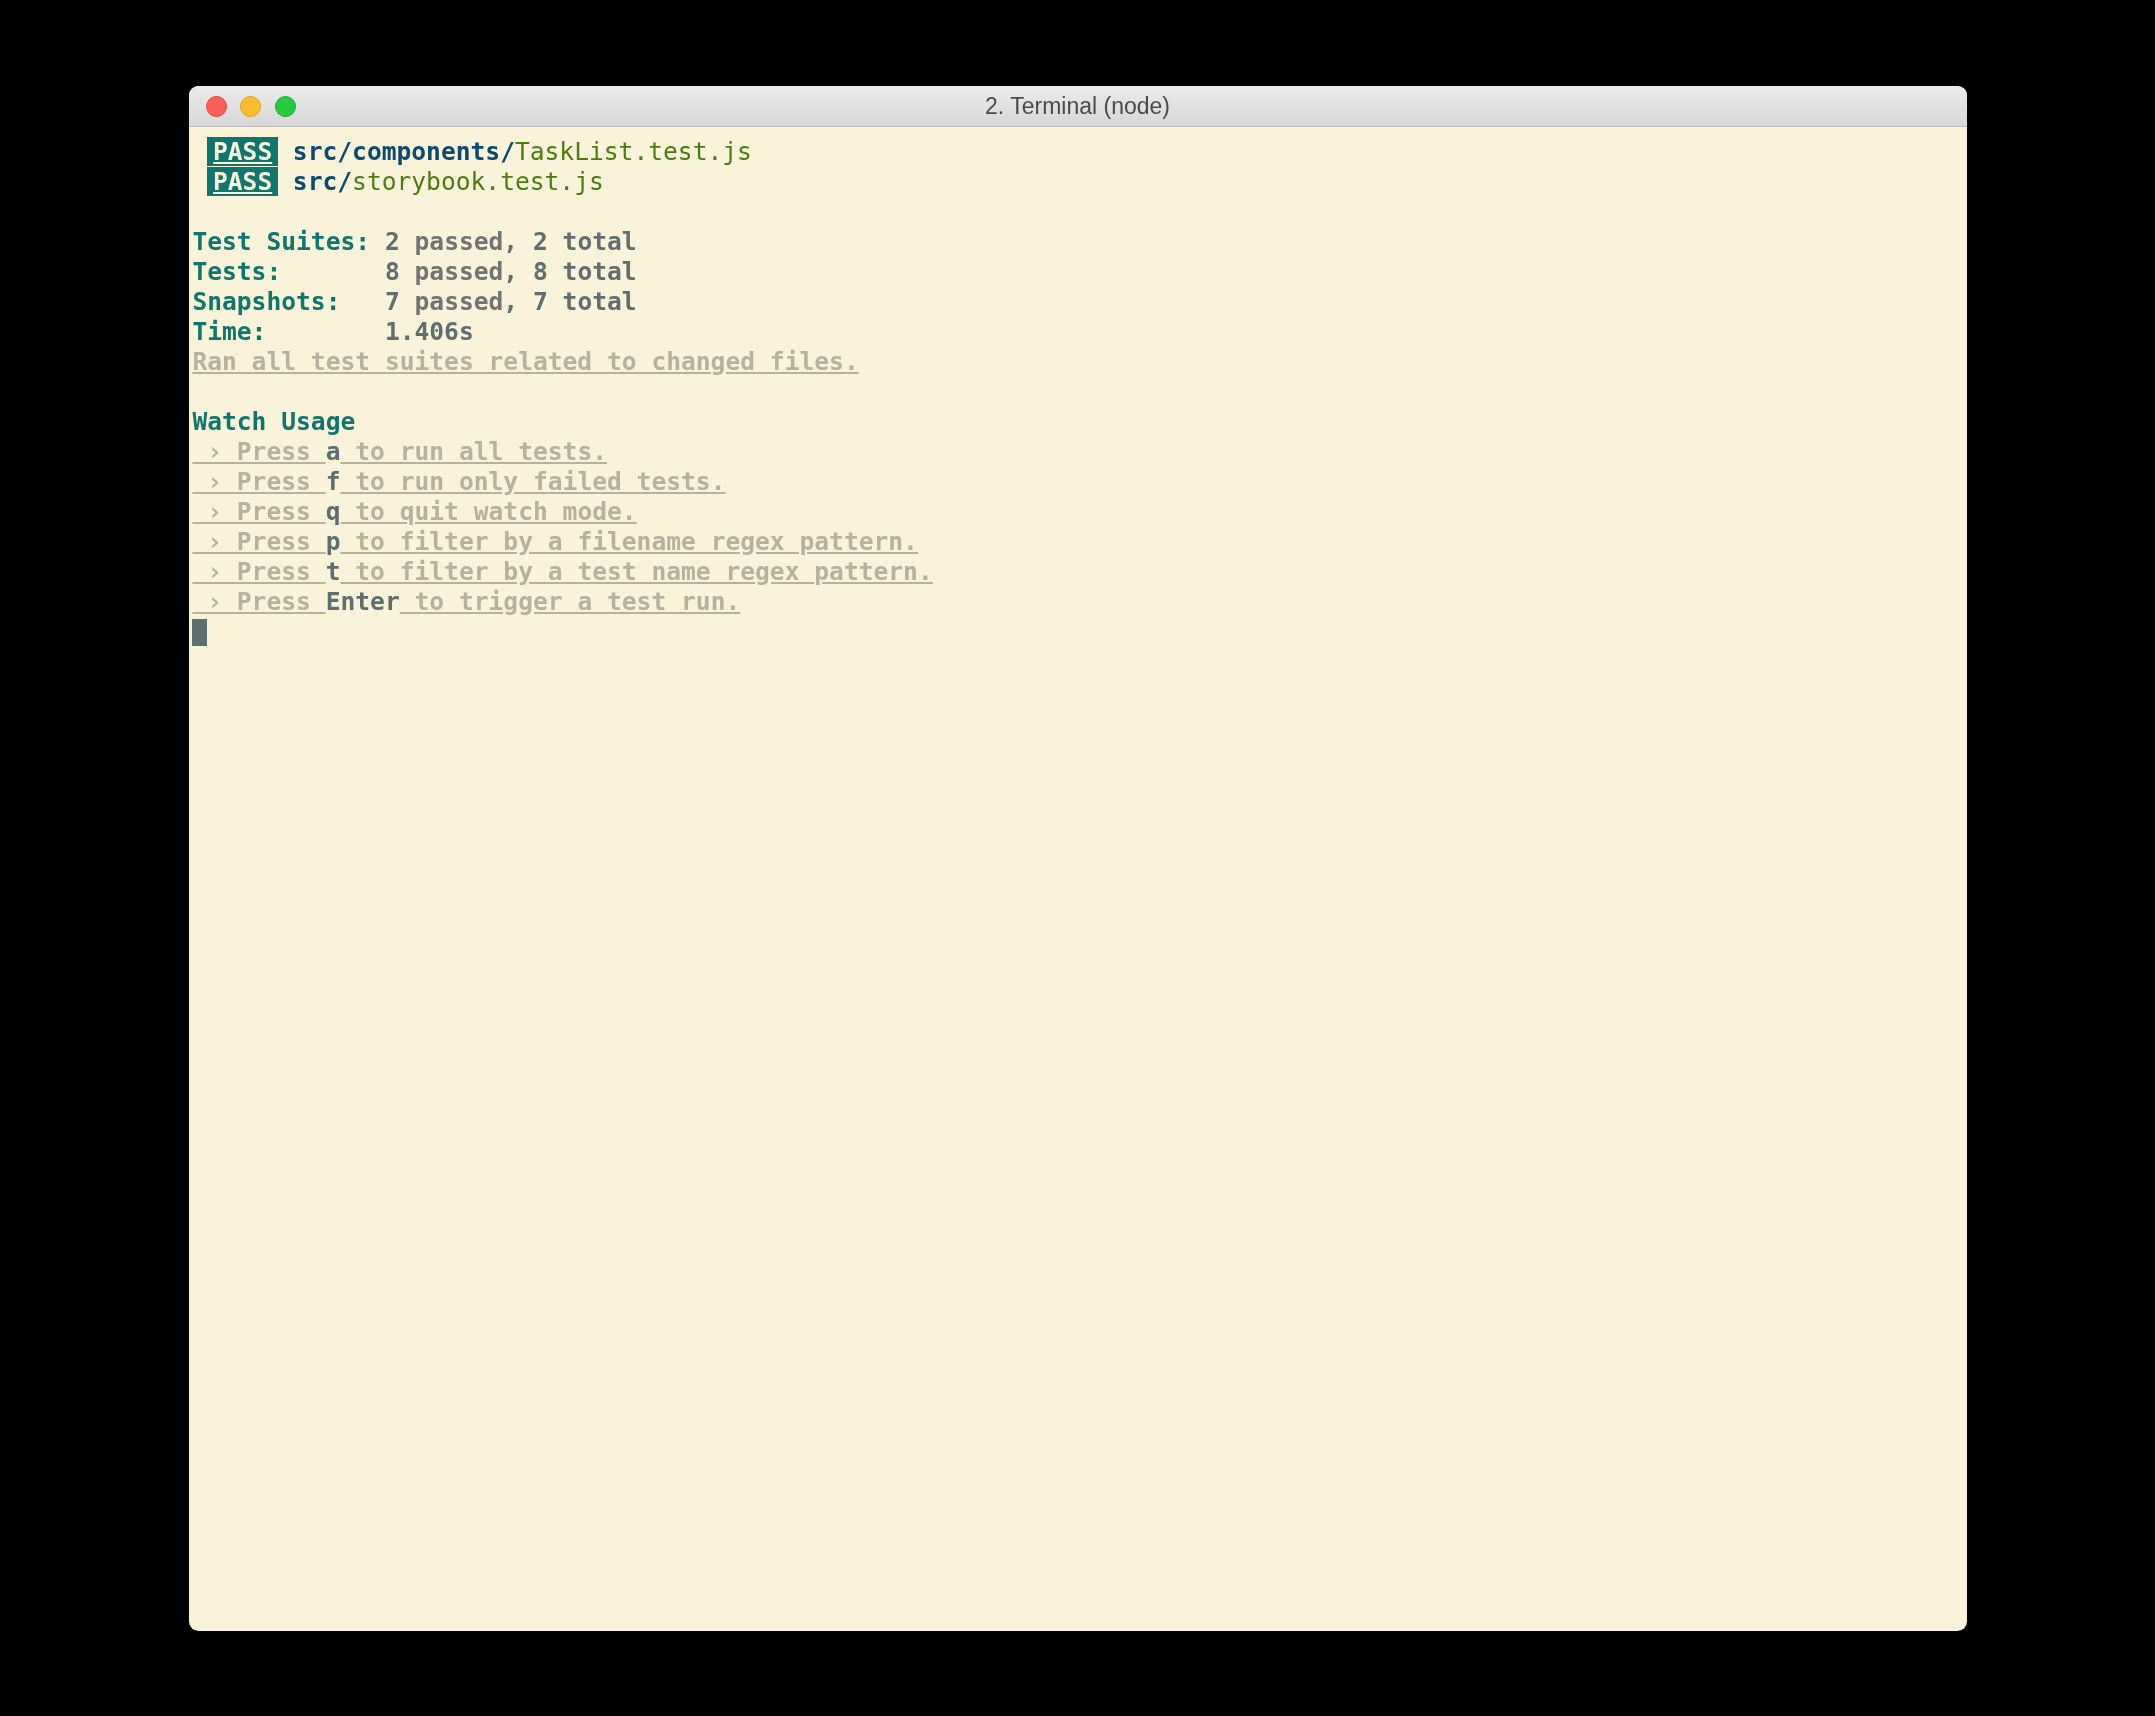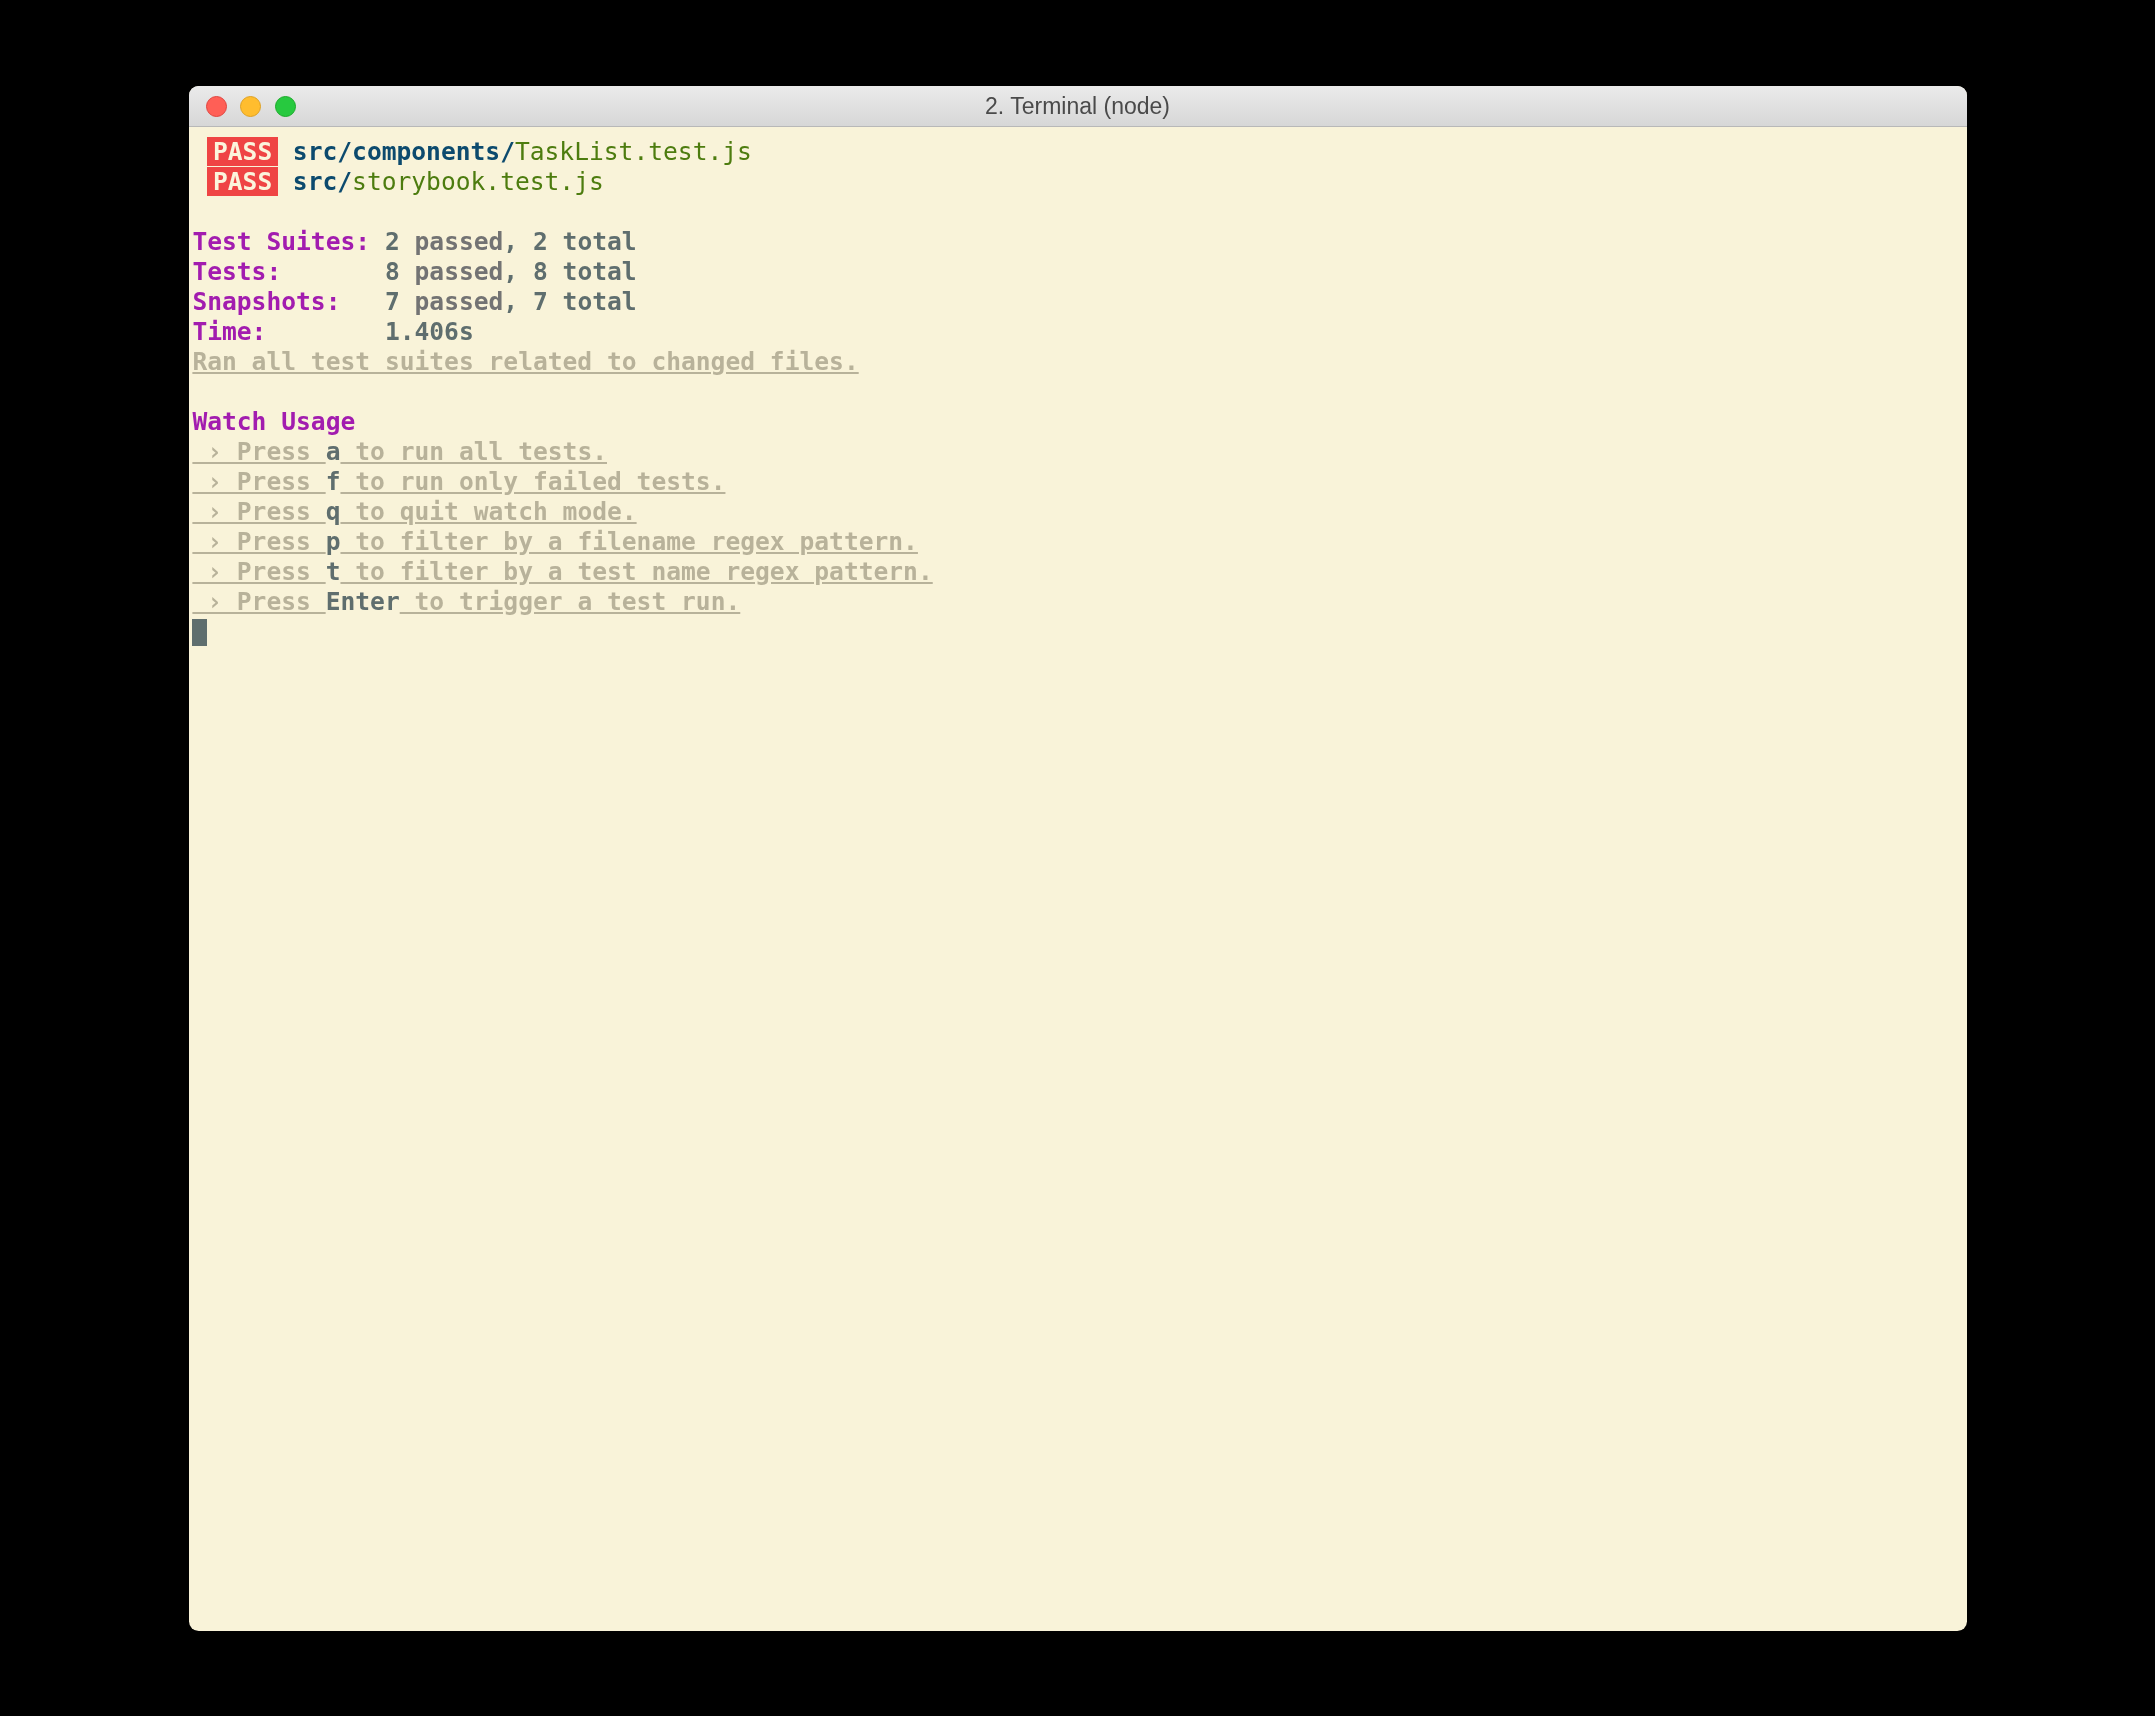"PASS" .pass-badge { background: #ef4444 -> #0f766e; text-decoration: none -> underline }
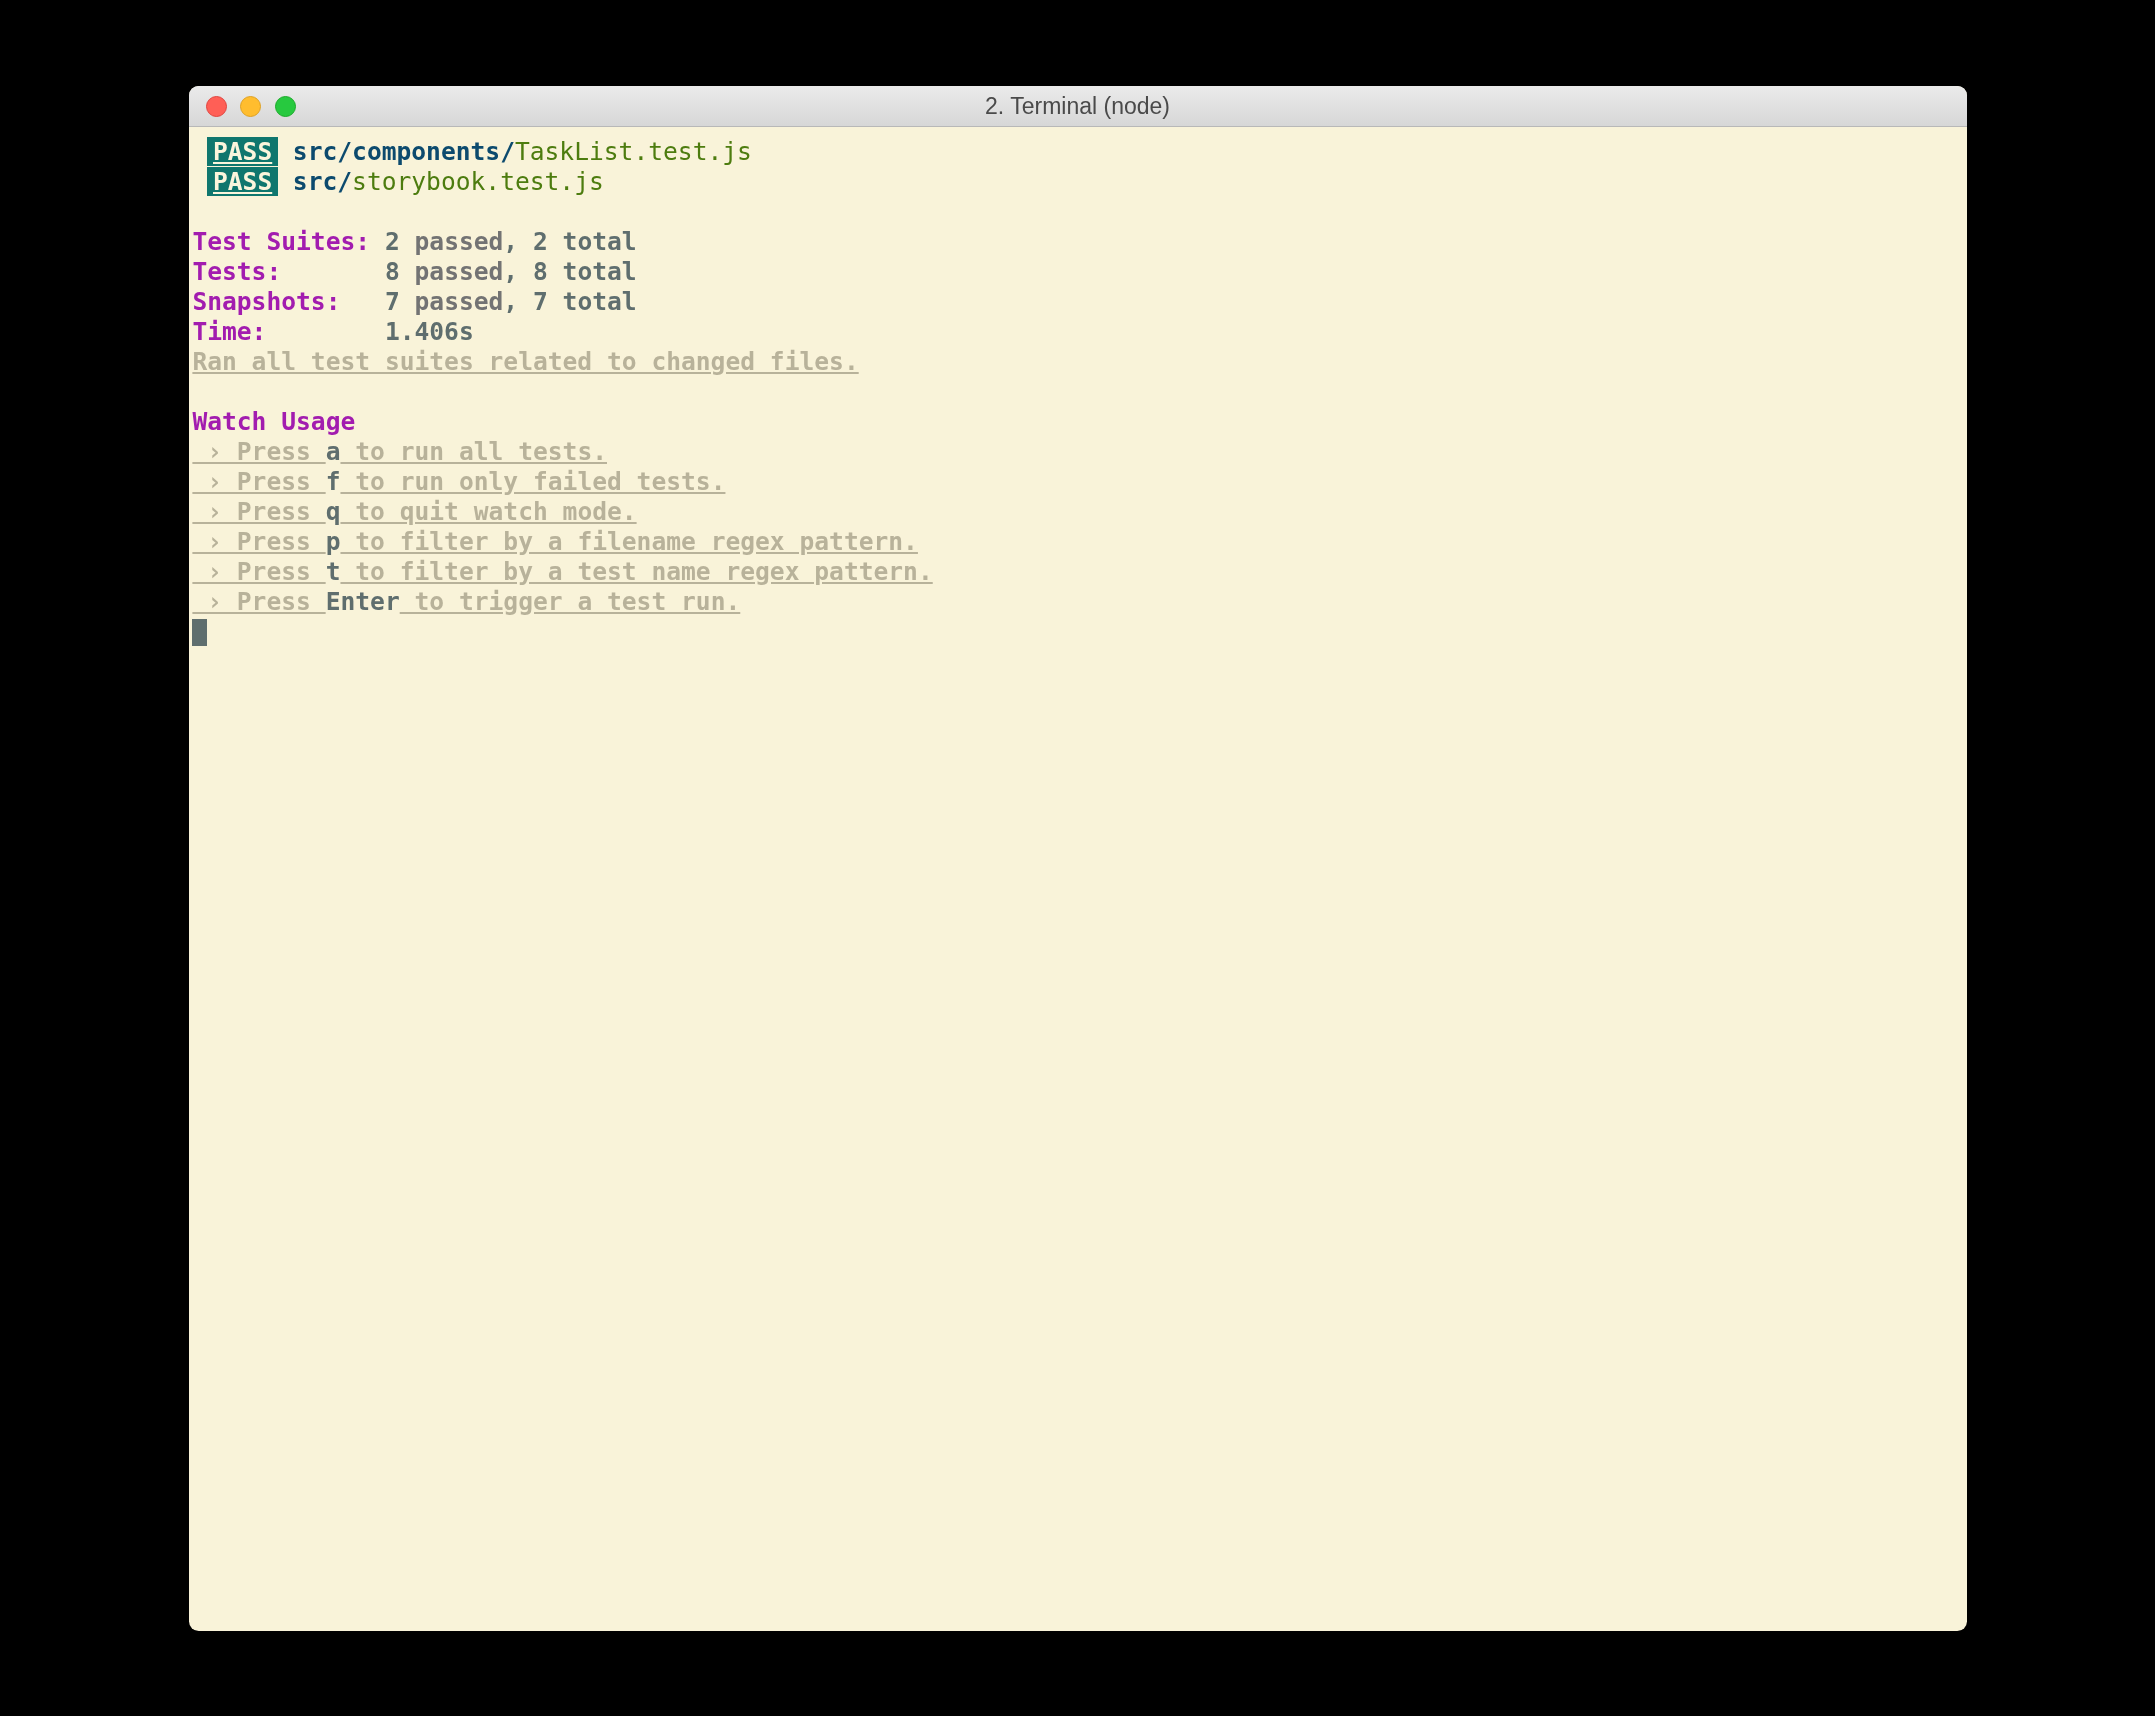"Test Suites:" .label-bold { color: #a21caf -> #0f766e }
